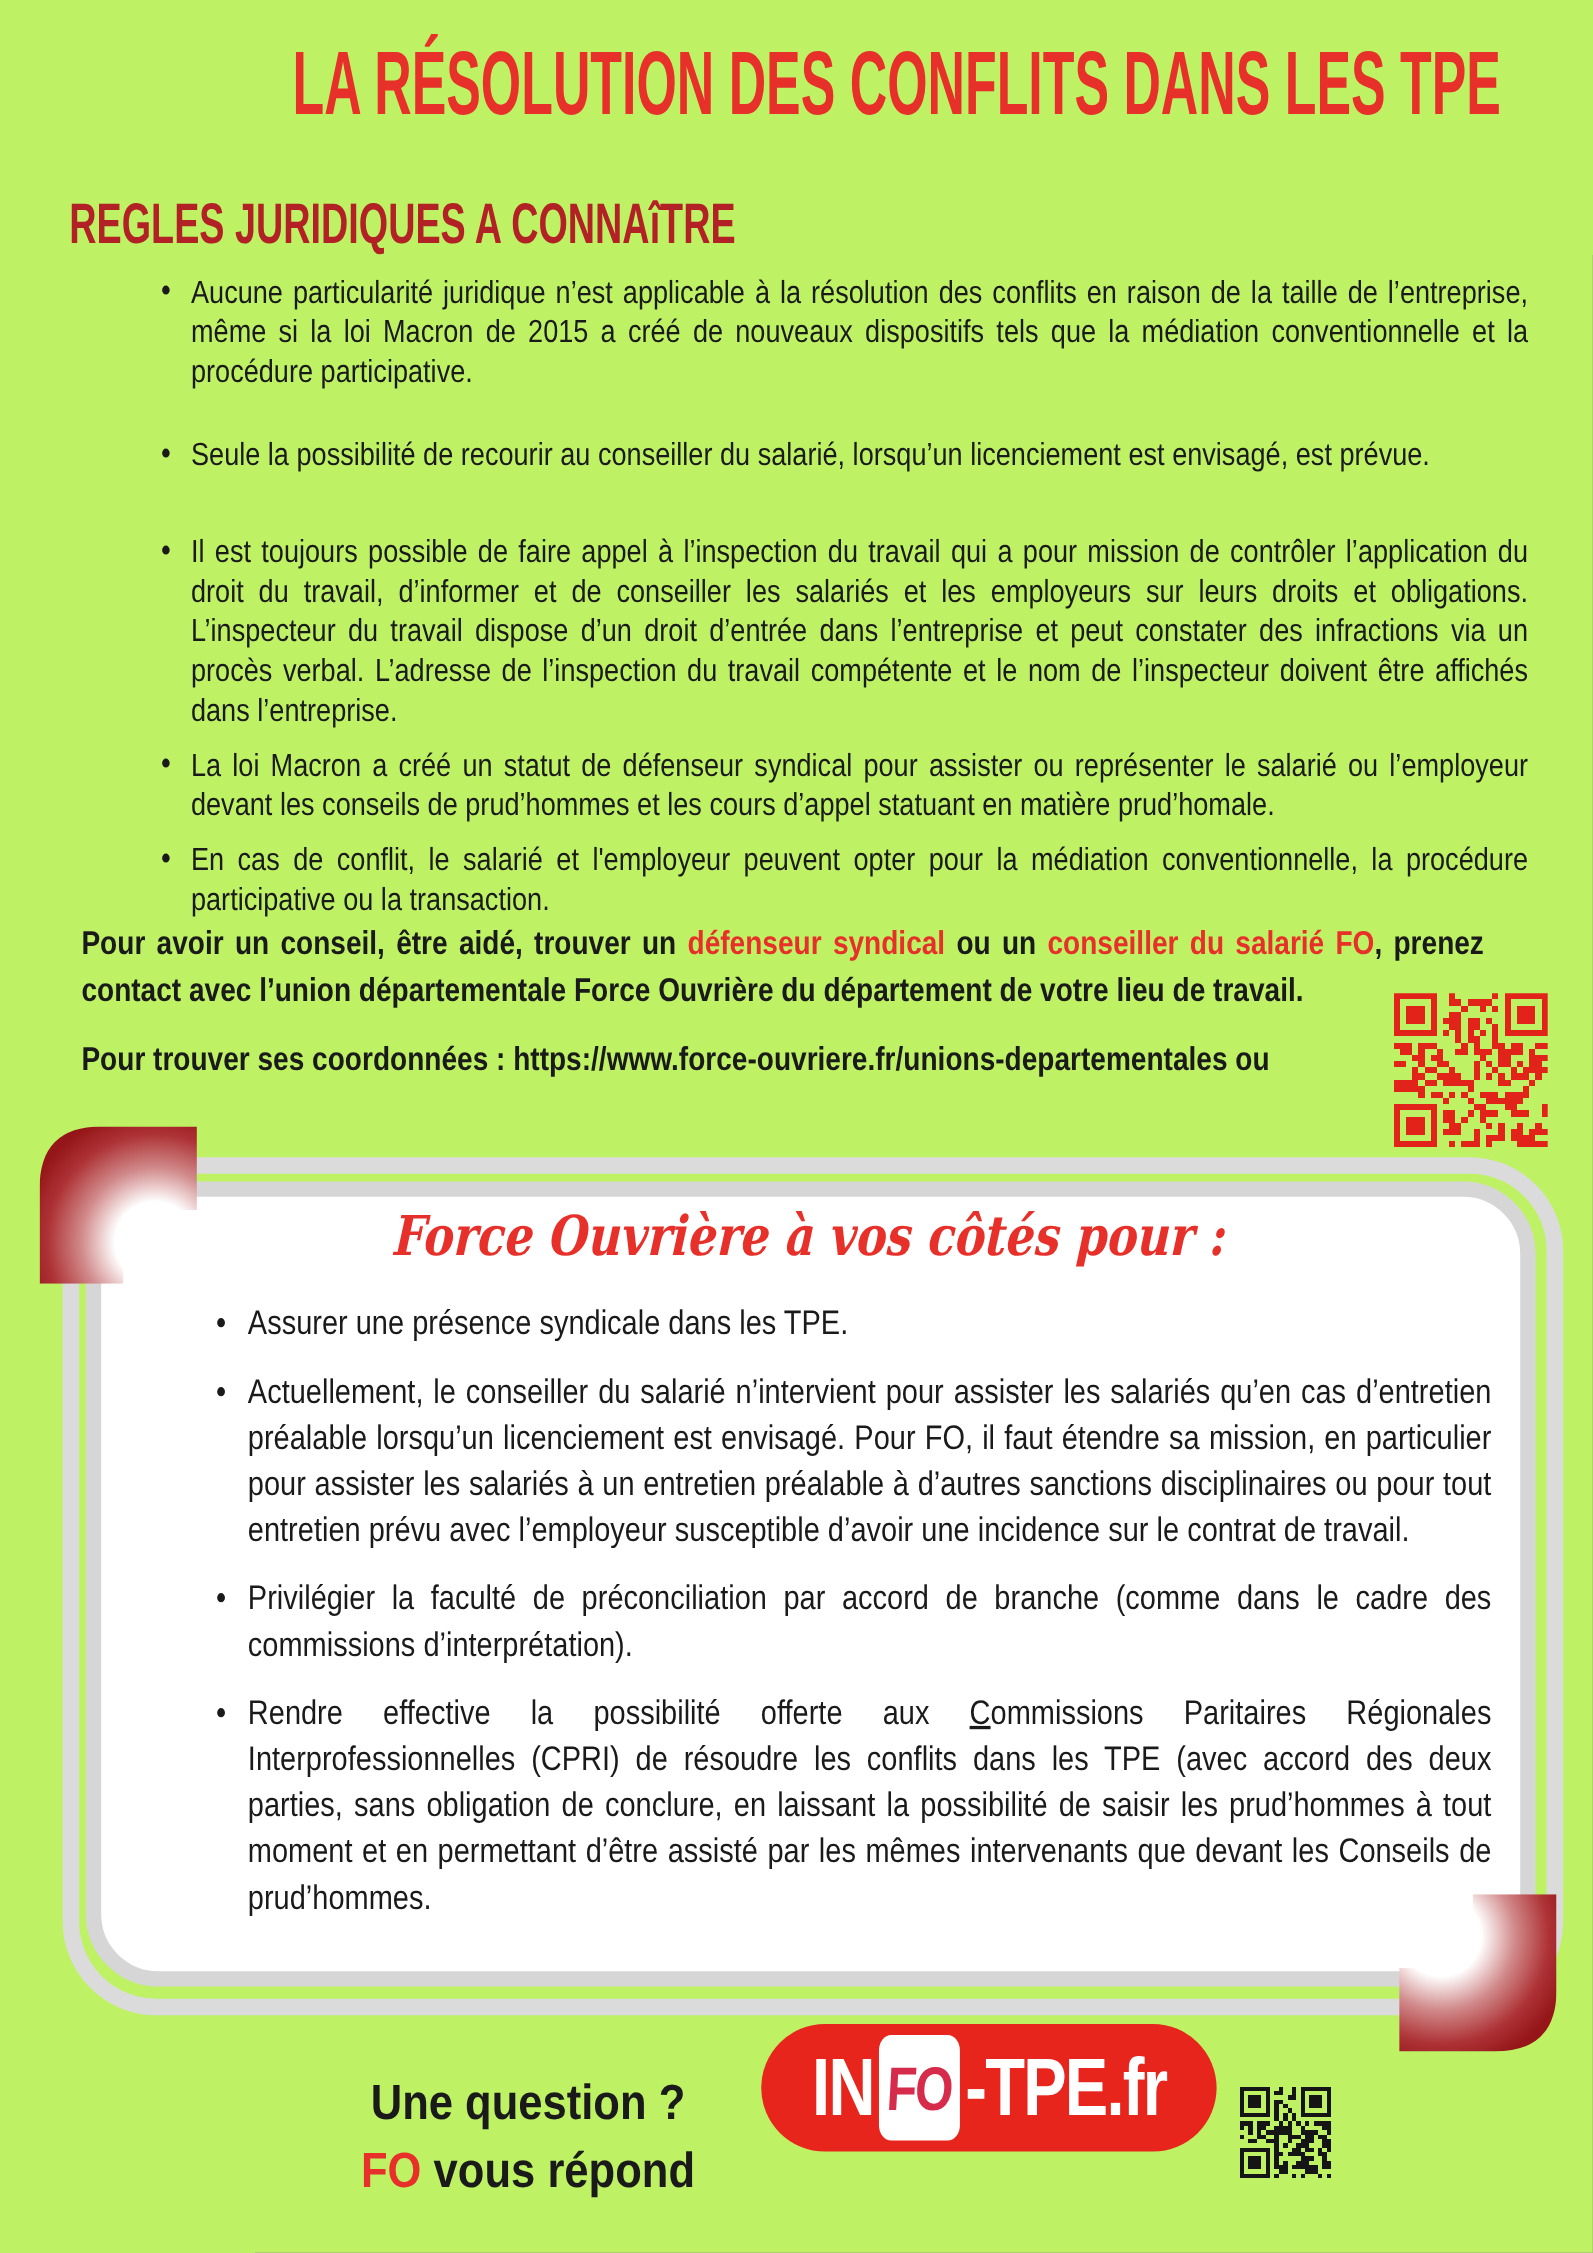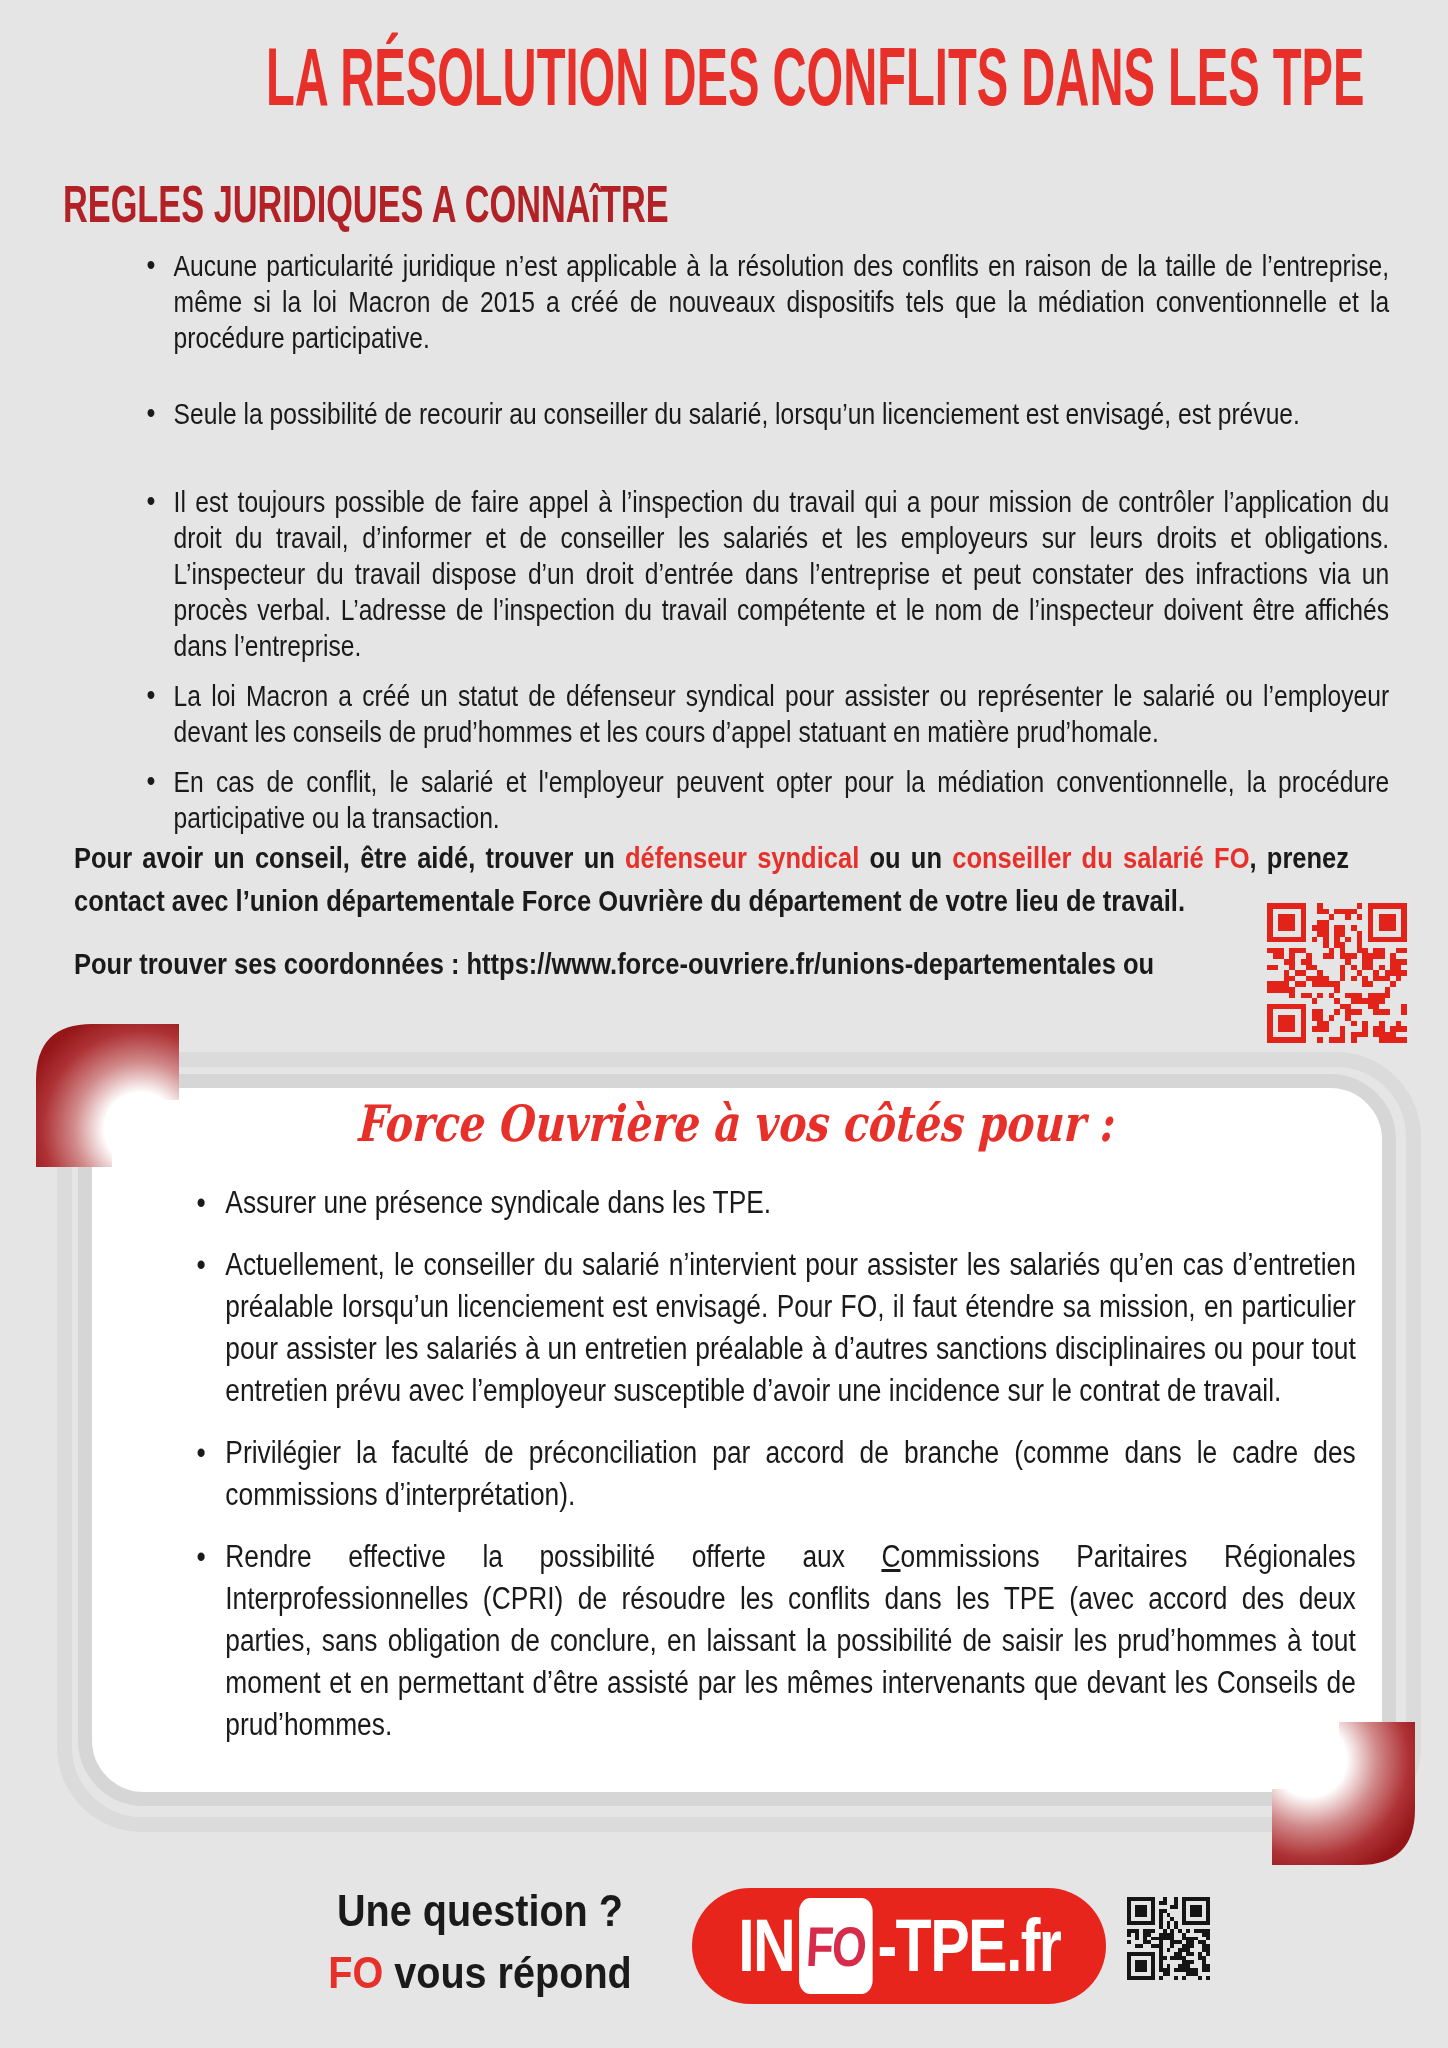"LA RÉSOLUTION DES CONFLITS DANS" .page { background: #e5e5e5 -> #bef264 }
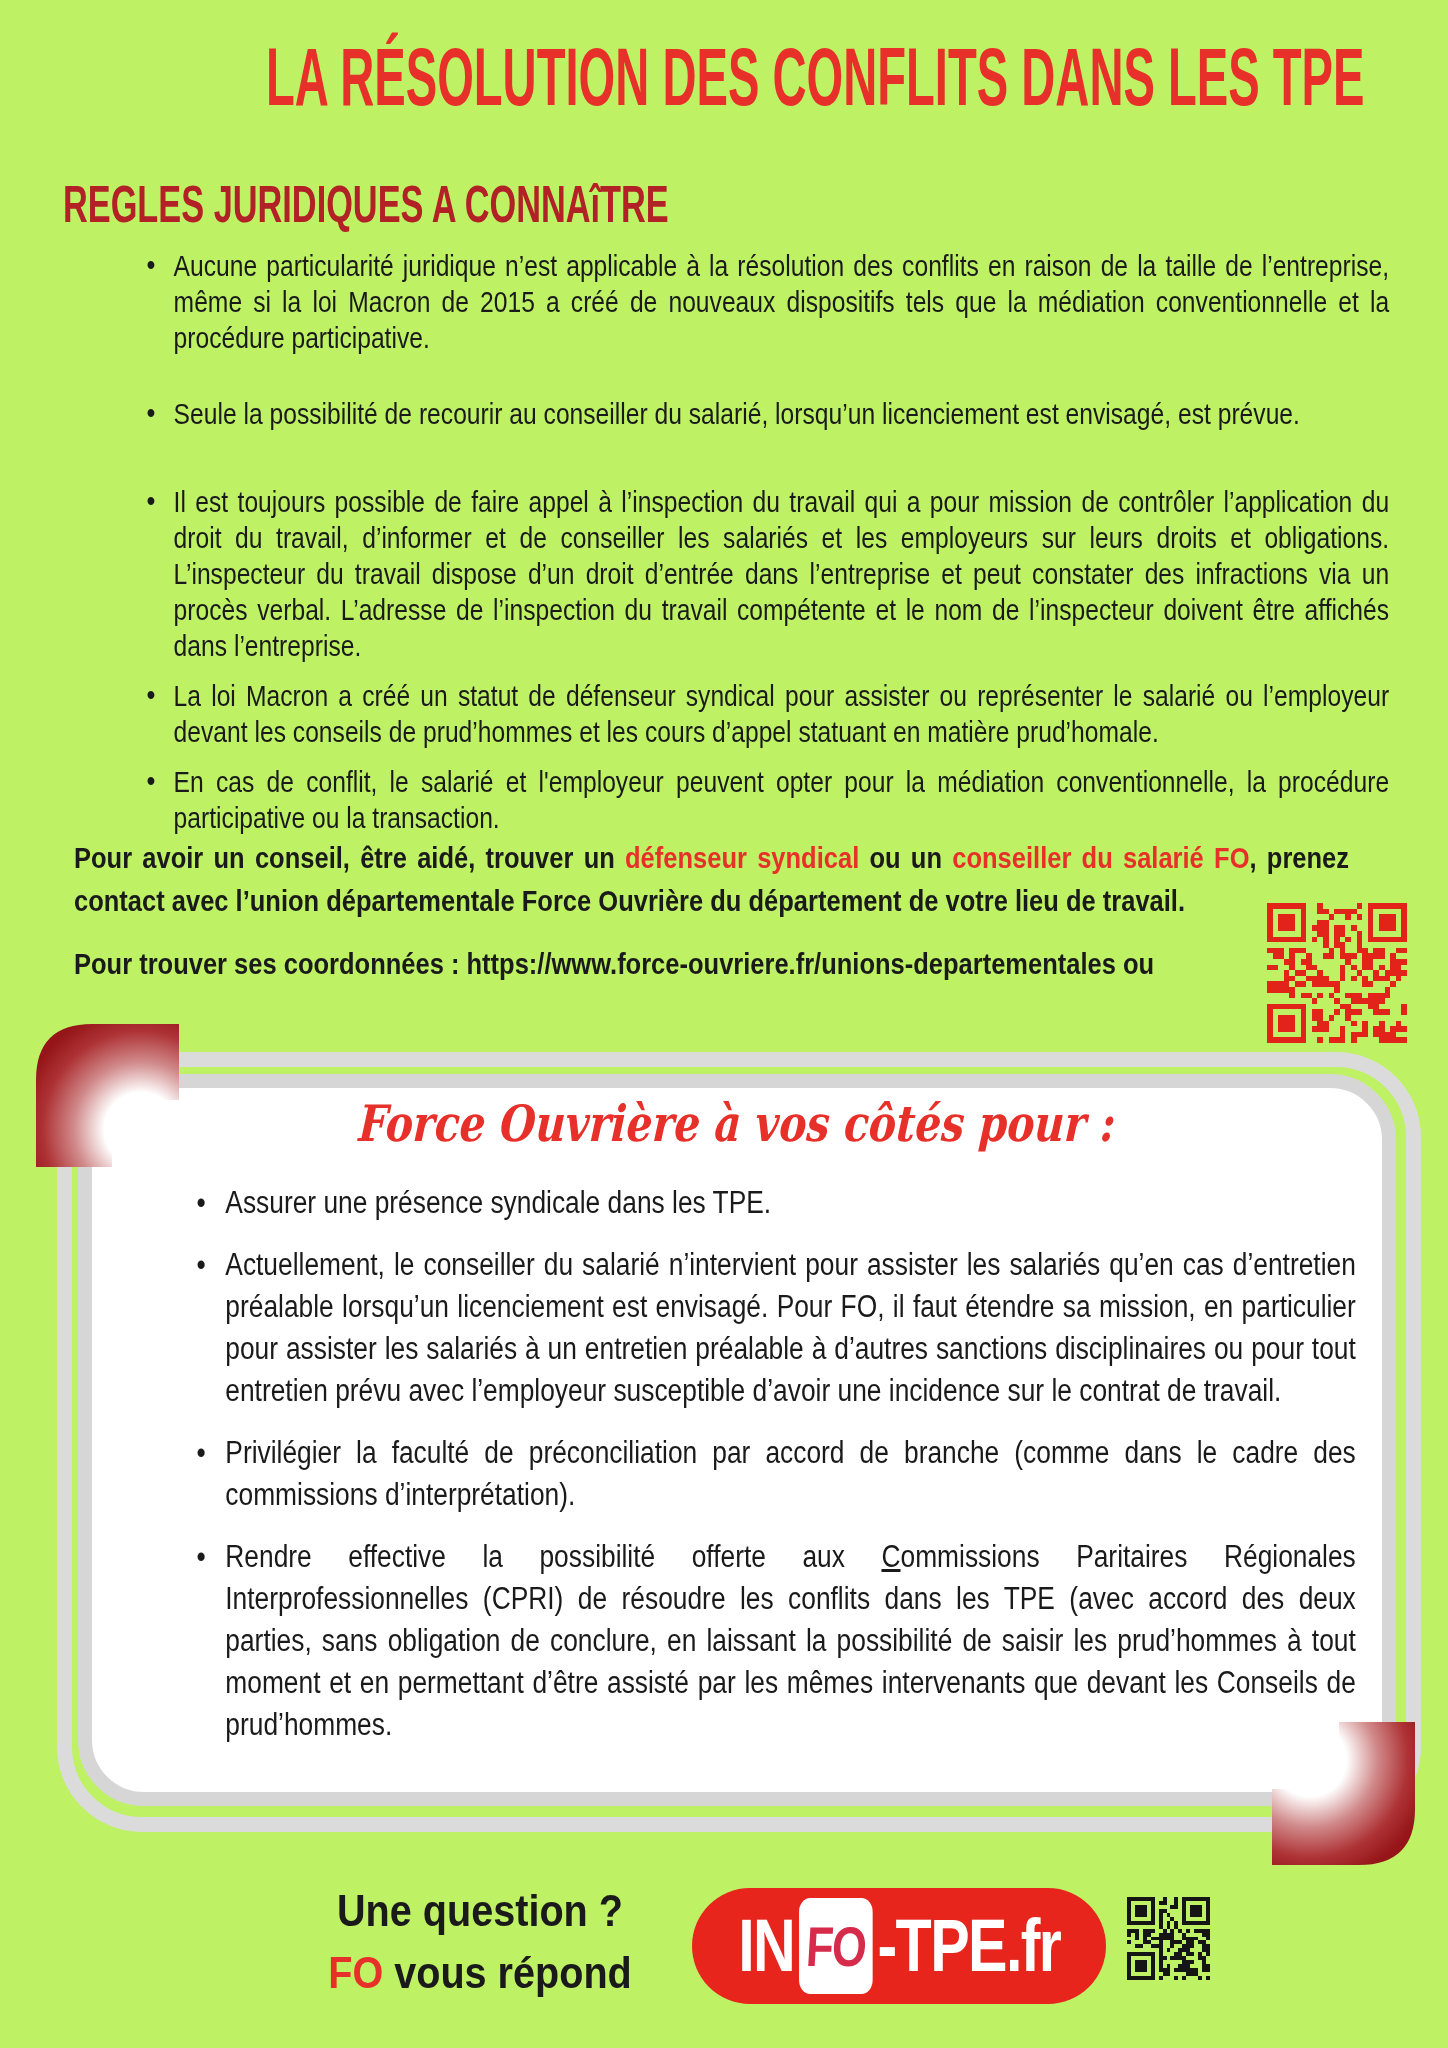"IN" .logo-pill { top: 1888px -> 1840px }
